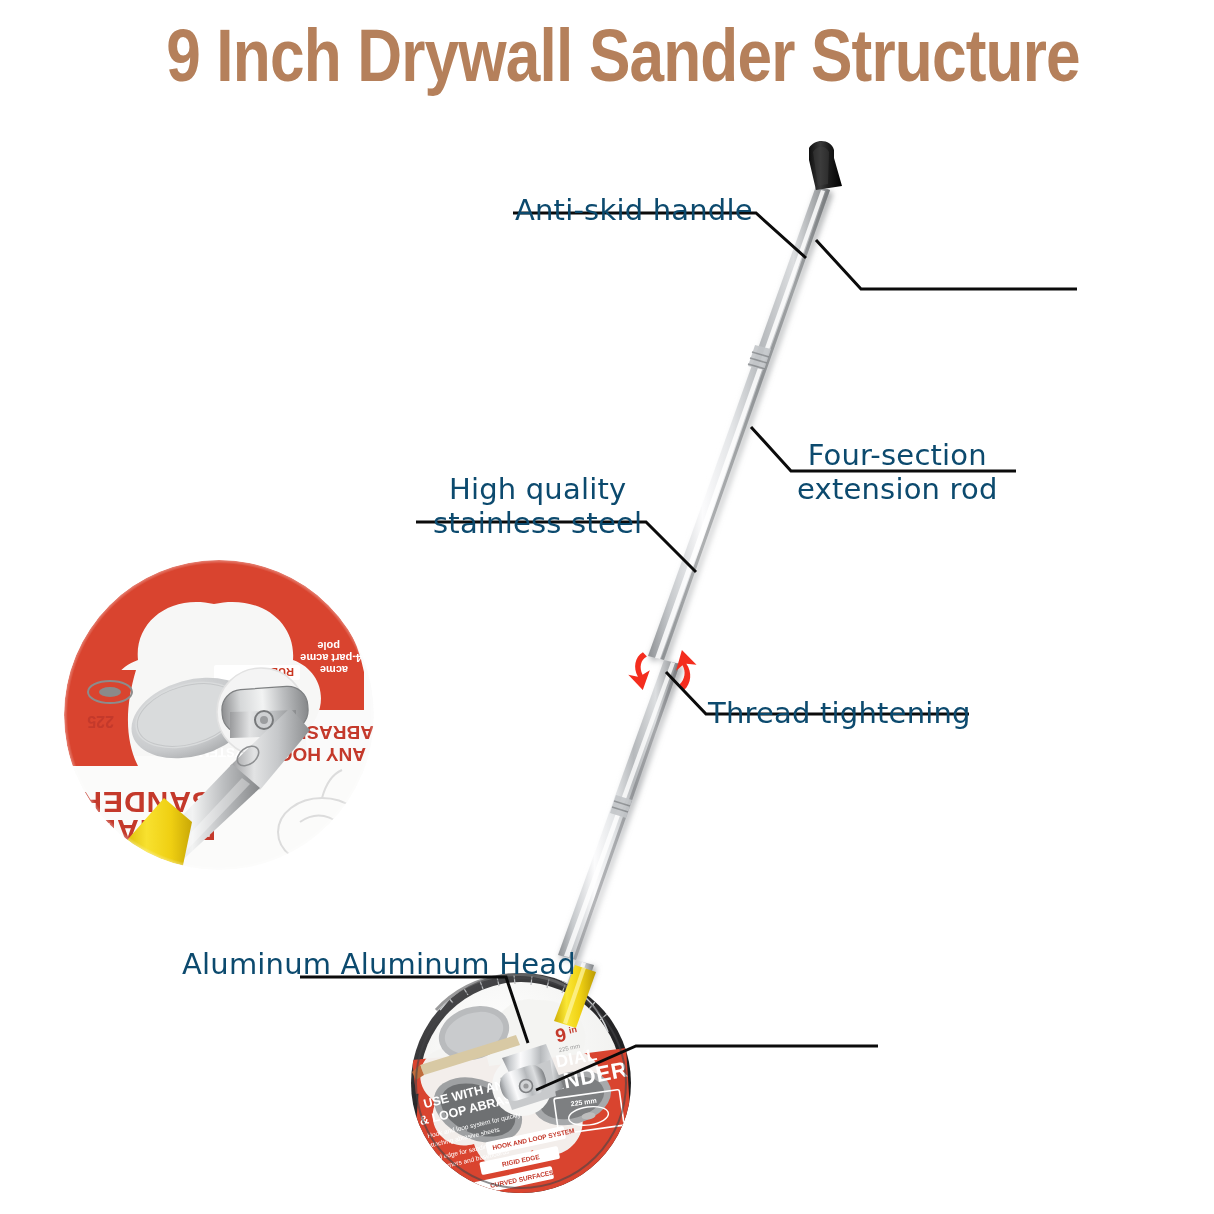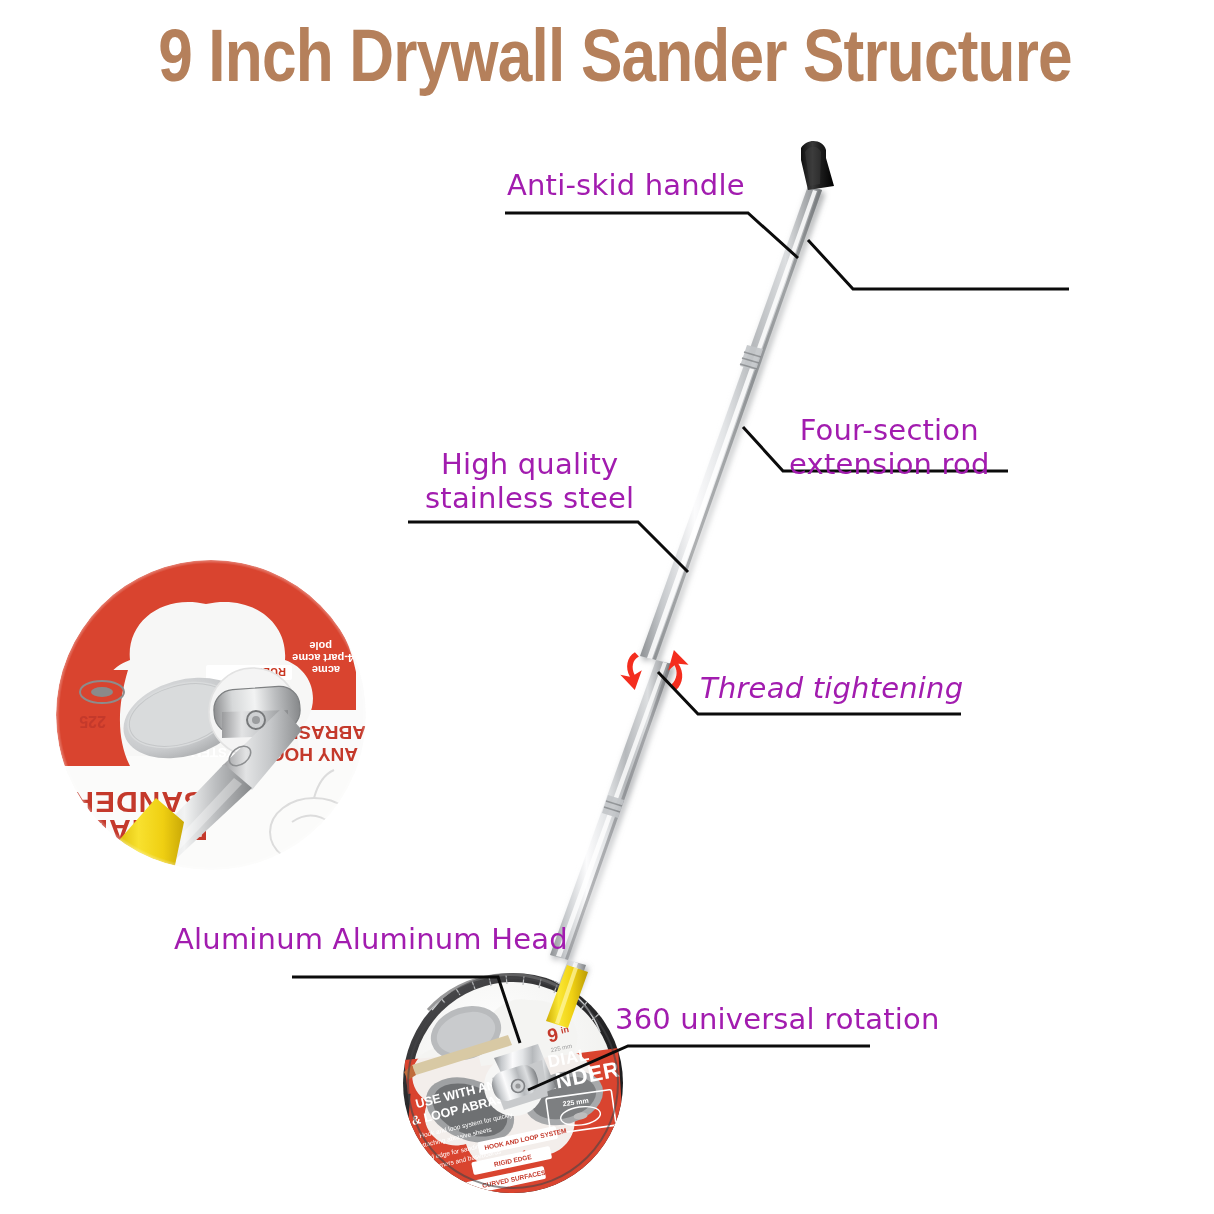"9 Inch Drywall Sander Structure" #stage { left: 8px -> 16px }
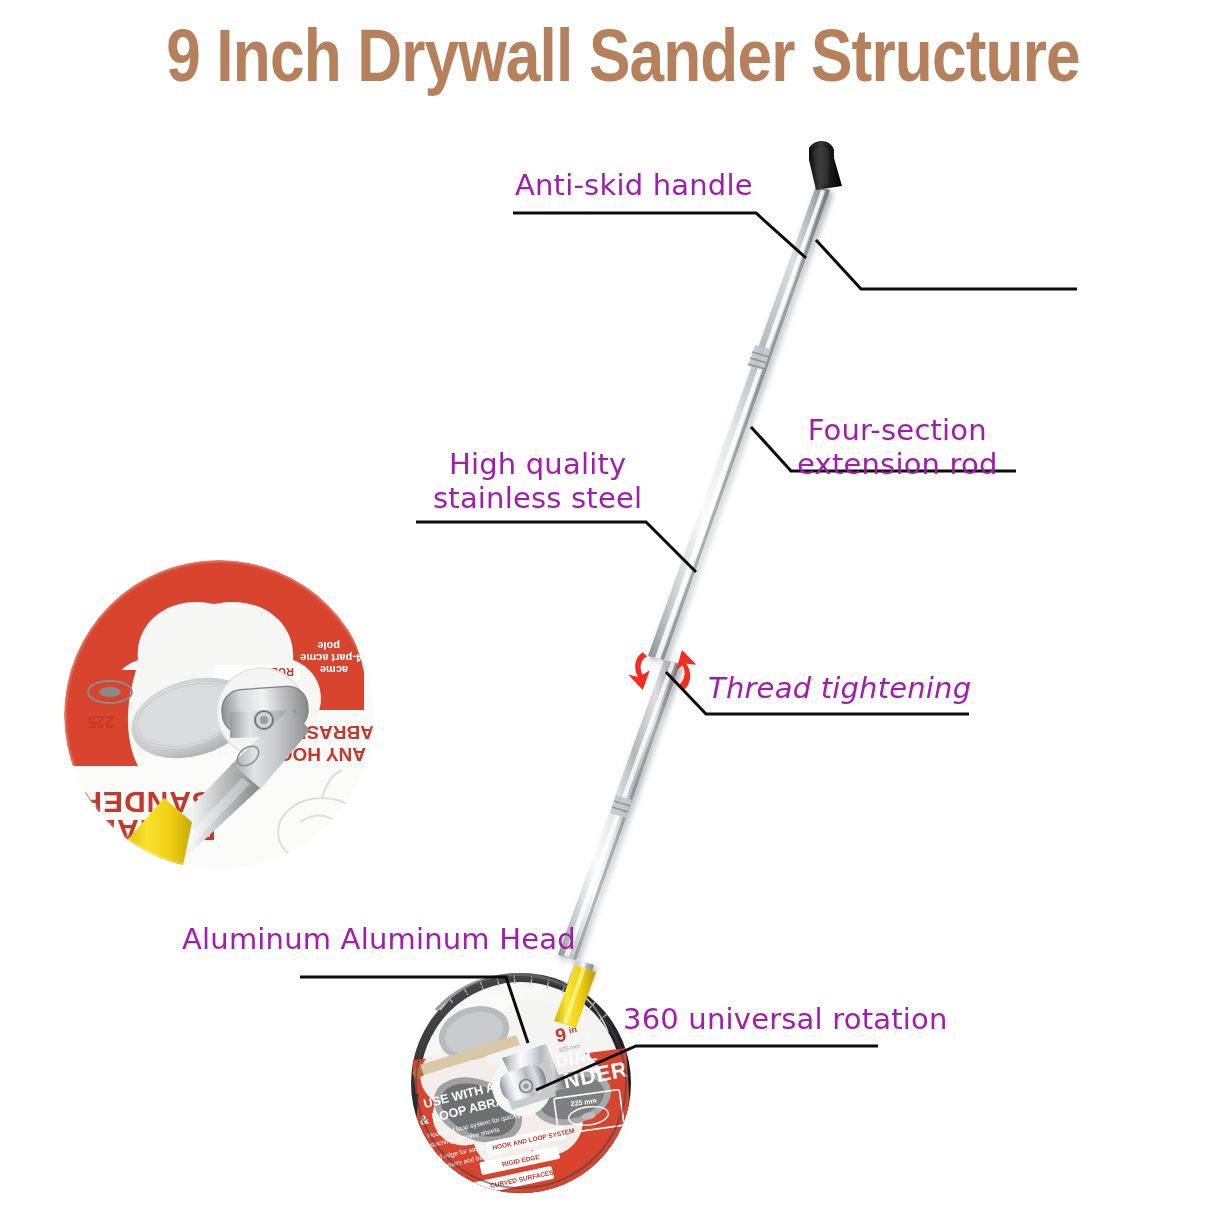"Anti-skid handle" .label { color: #a21caf -> #0c4a6e; margin-top: none -> 25px }
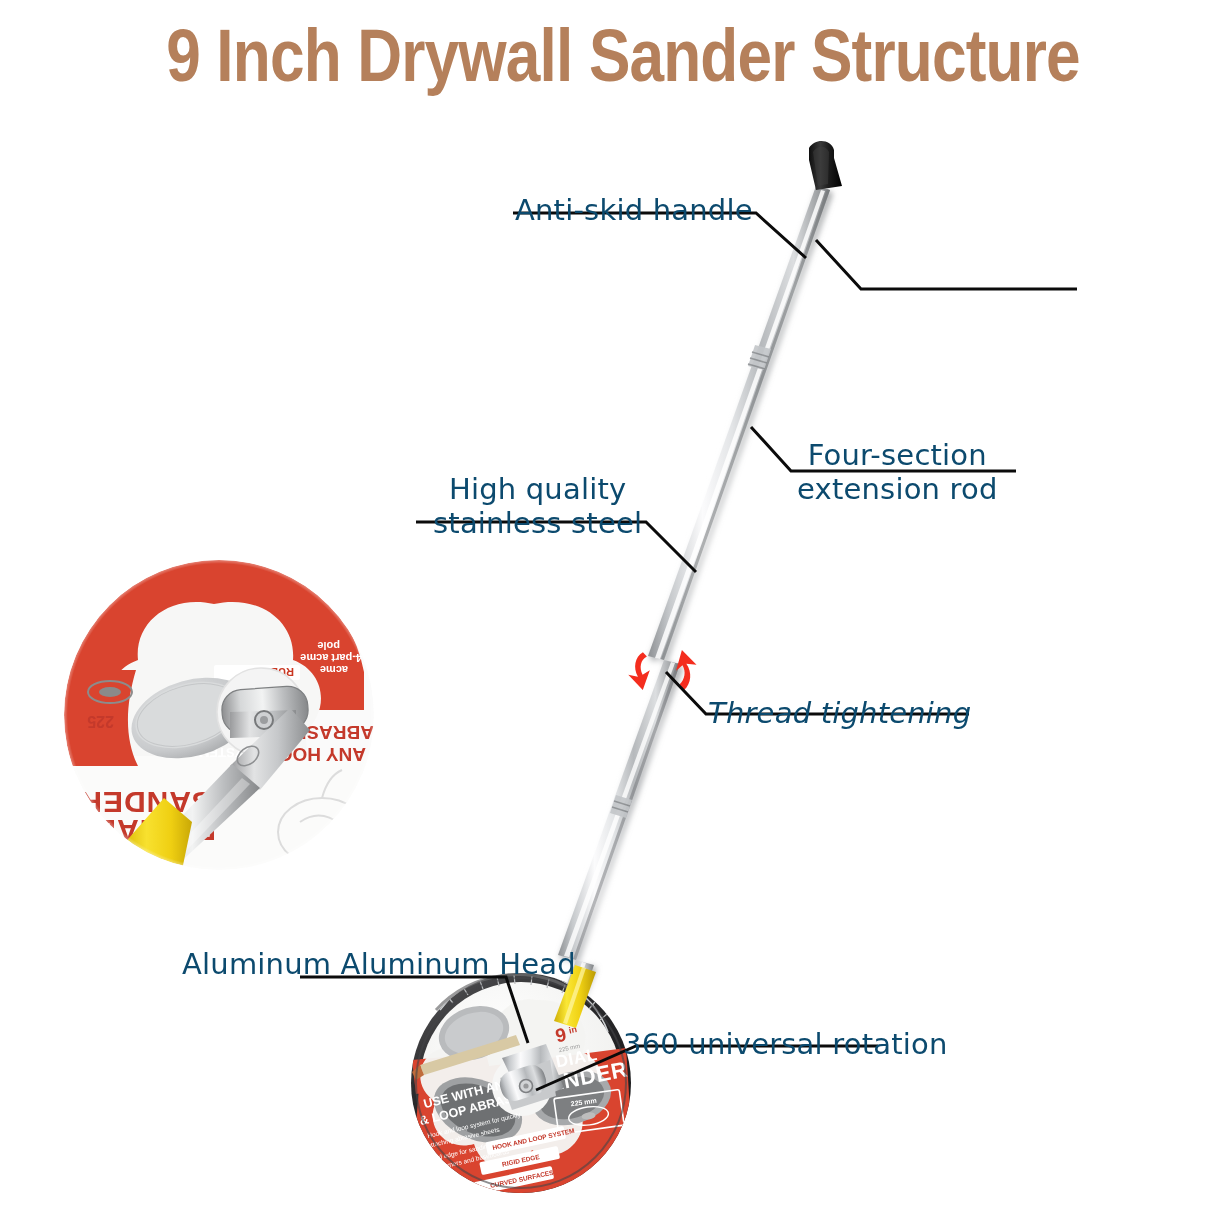"Thread tightening" div.label { font-style: italic -> none }
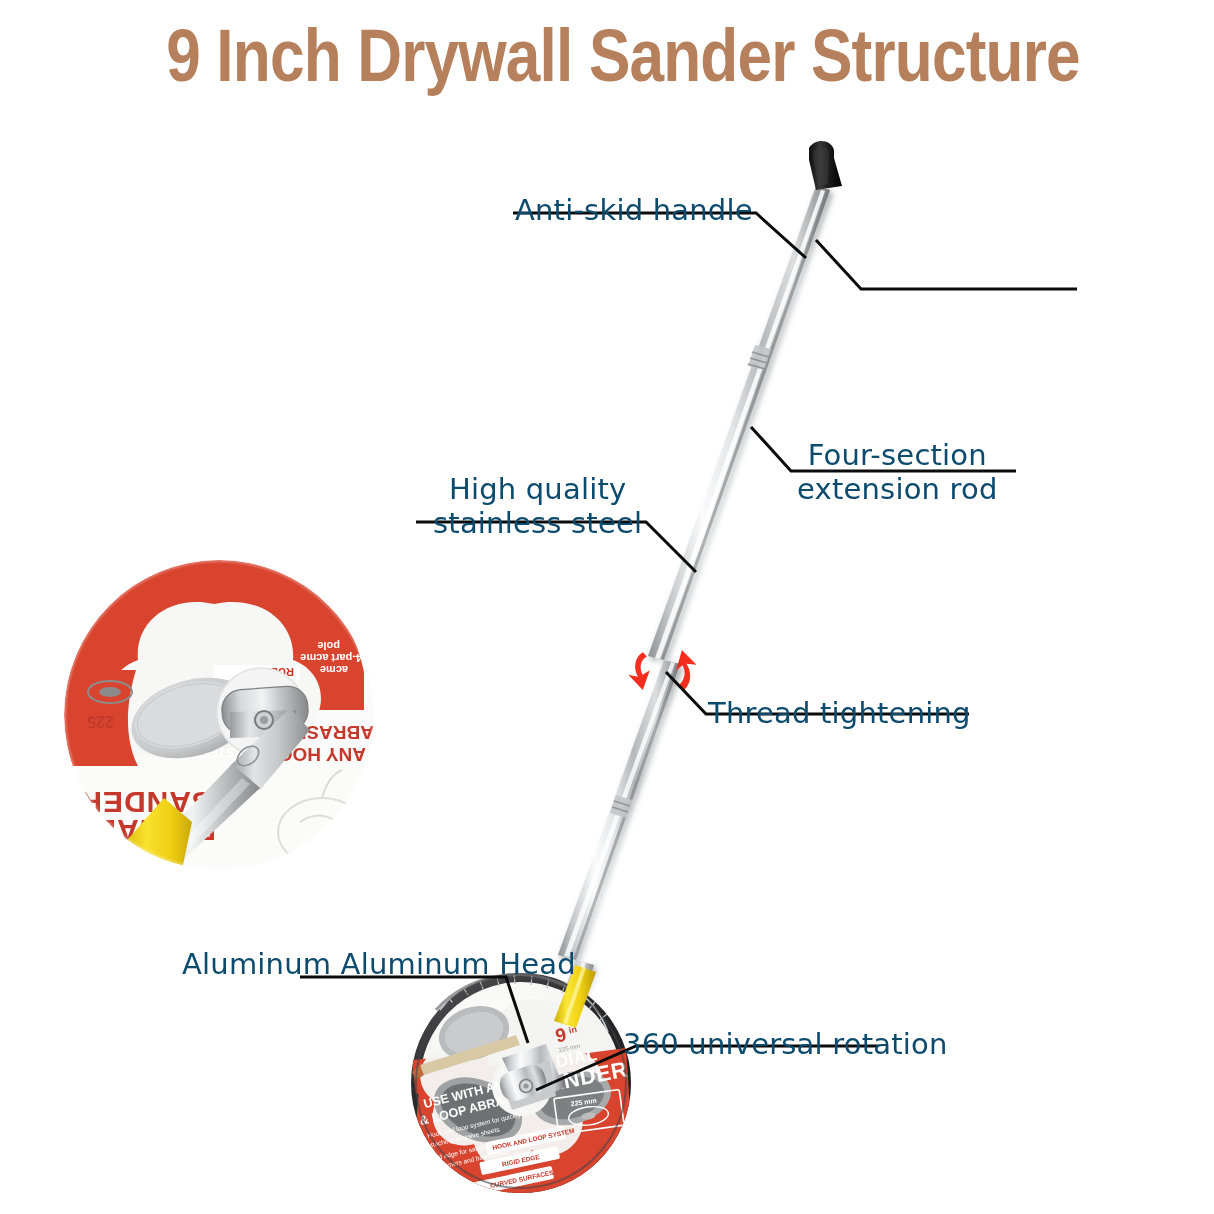"360 universal rotation" div.label { html: <div>360 universal rotation</div> -> none }
